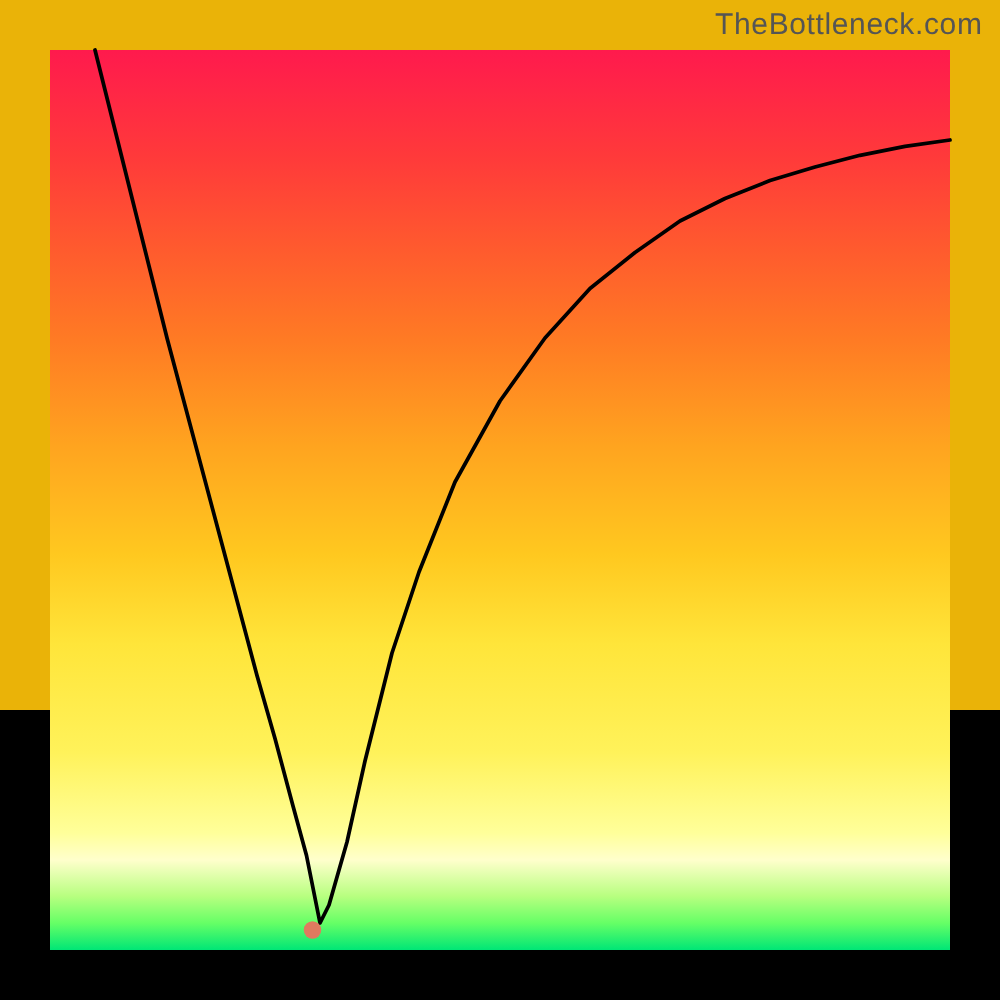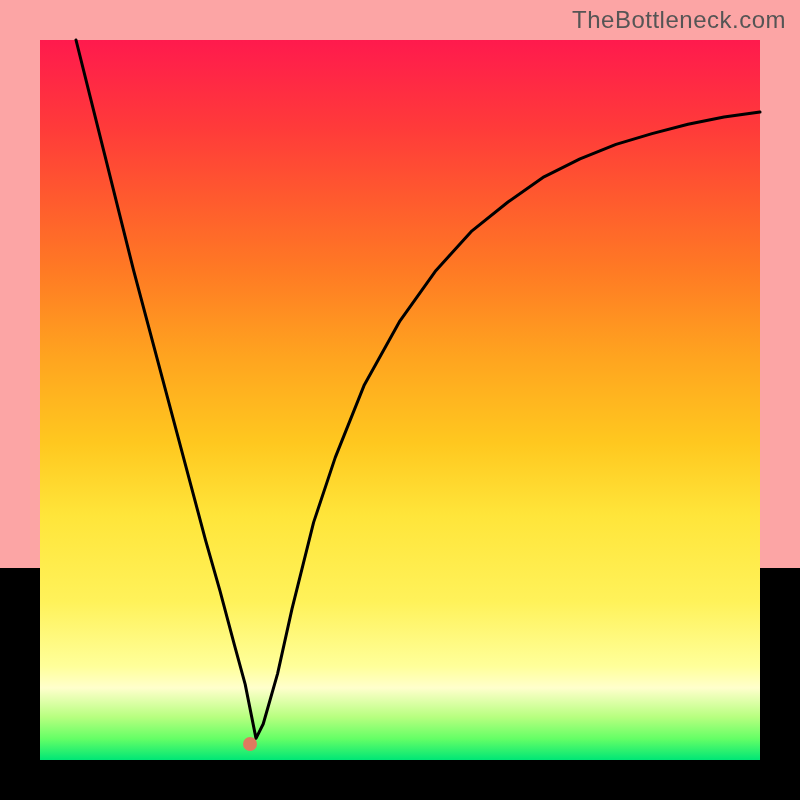"TheBottleneck.com" .frame { background: #fca5a5 -> #eab308 }
